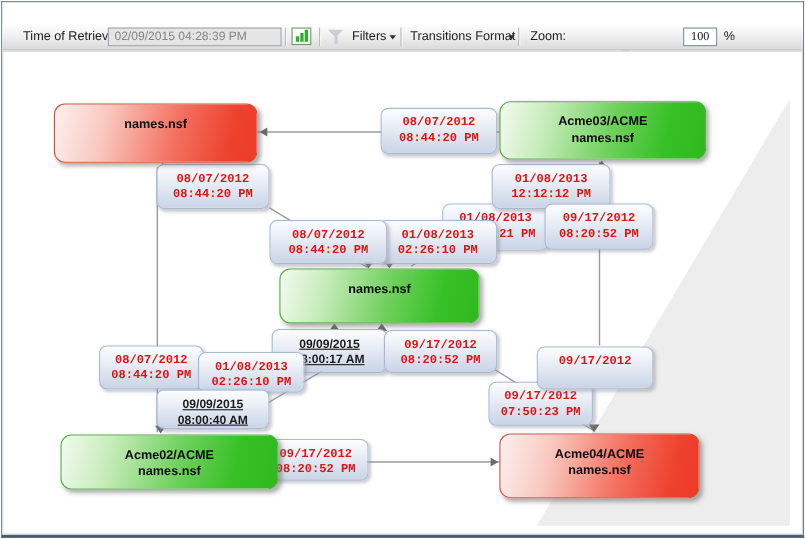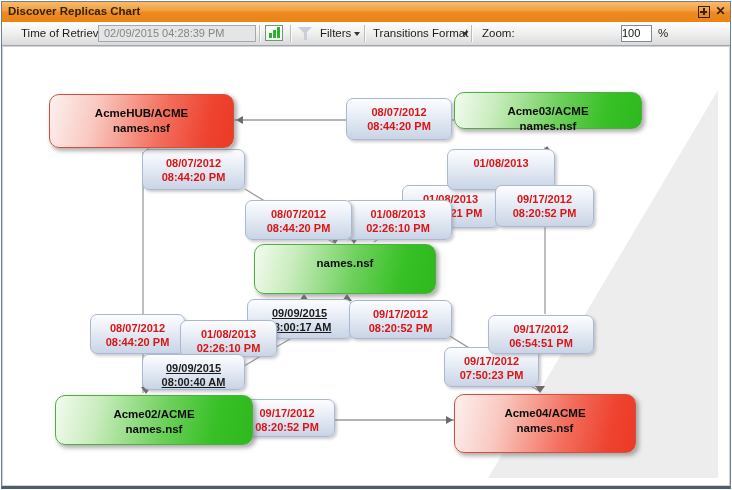"Discover Replicas Chart" div.titlebar { html: <div> <div>Discover Replicas Chart</div> <div> <span></span> </div> <div>✕</div> </div> -> none }
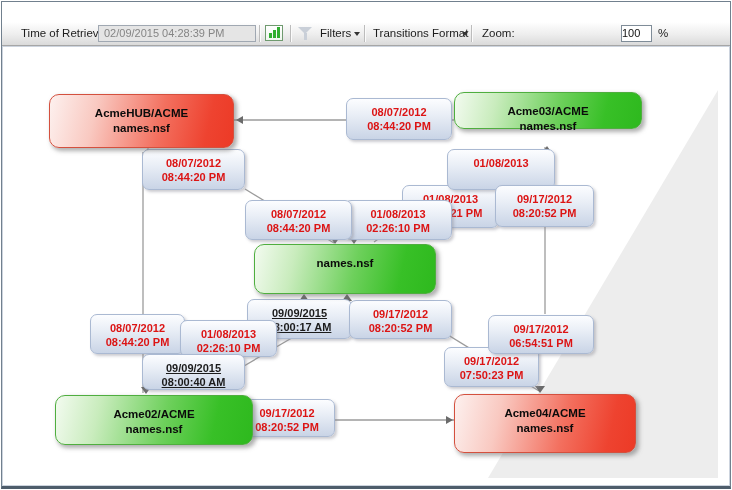"100" .zoombox { font-family: none -> Liberation Serif, serif; text-align: none -> center }
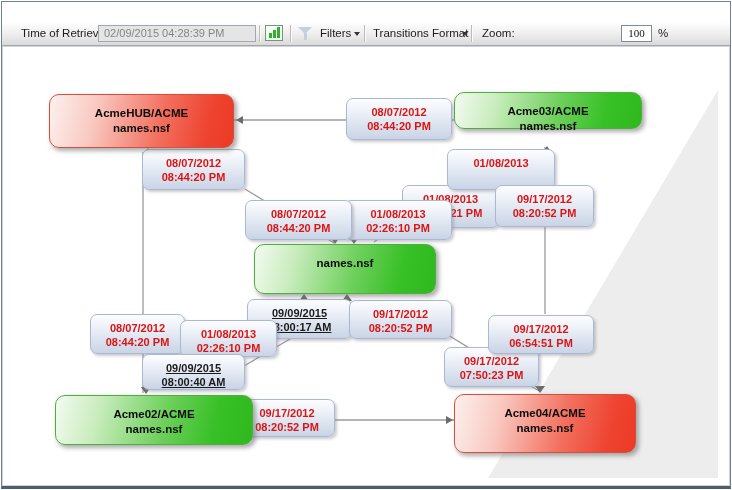"AcmeHUB/ACME" div { html: <div>AcmeHUB/ACME</div> -> none }
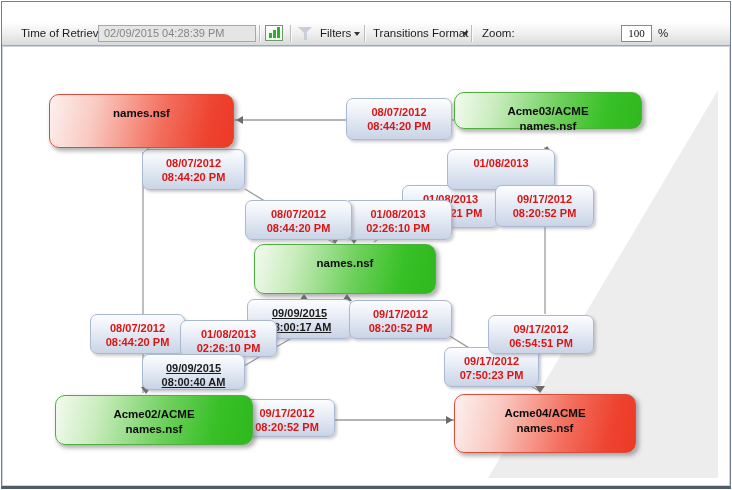"08/07/2012" .elabel.red { font-family: none -> Liberation Mono, monospace }
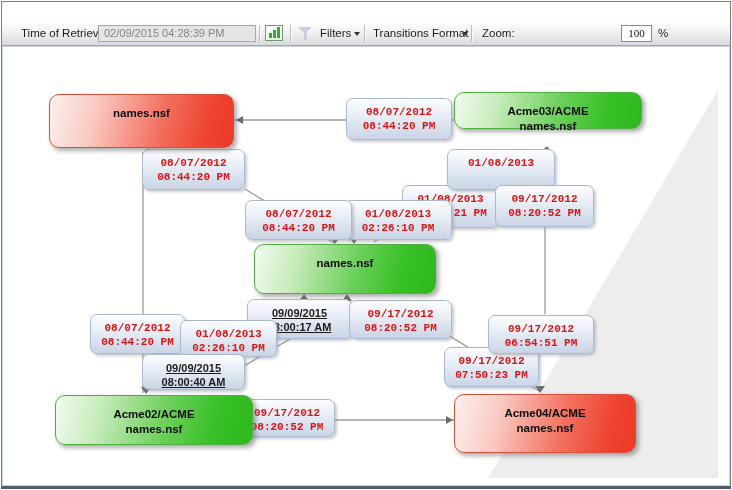"Acme03/ACME" div.node { height: 37px -> 53px }
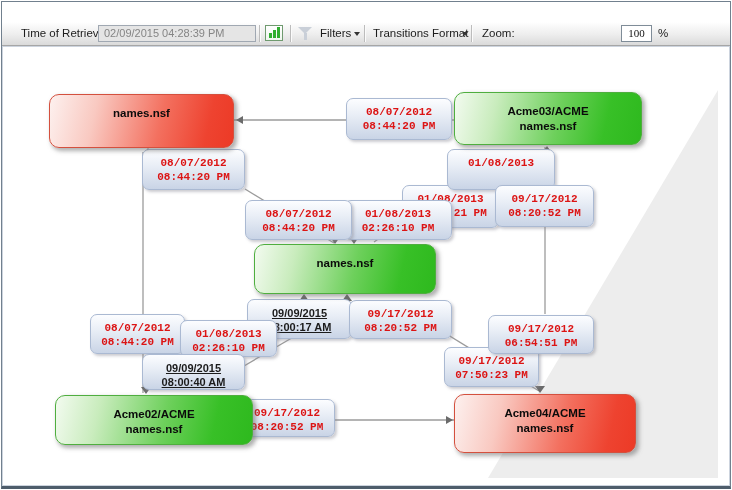"12:12:12 PM" div { html: none -> <div>12:12:12 PM</div> }
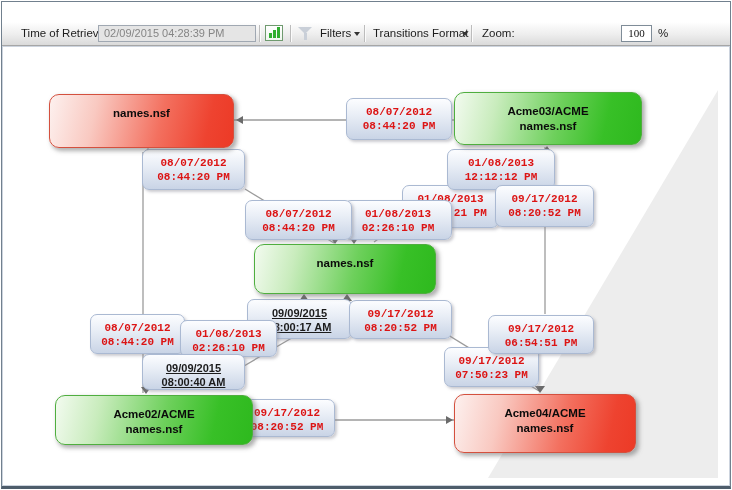"06:54:51 PM" div { html: <div>06:54:51 PM</div> -> none }
